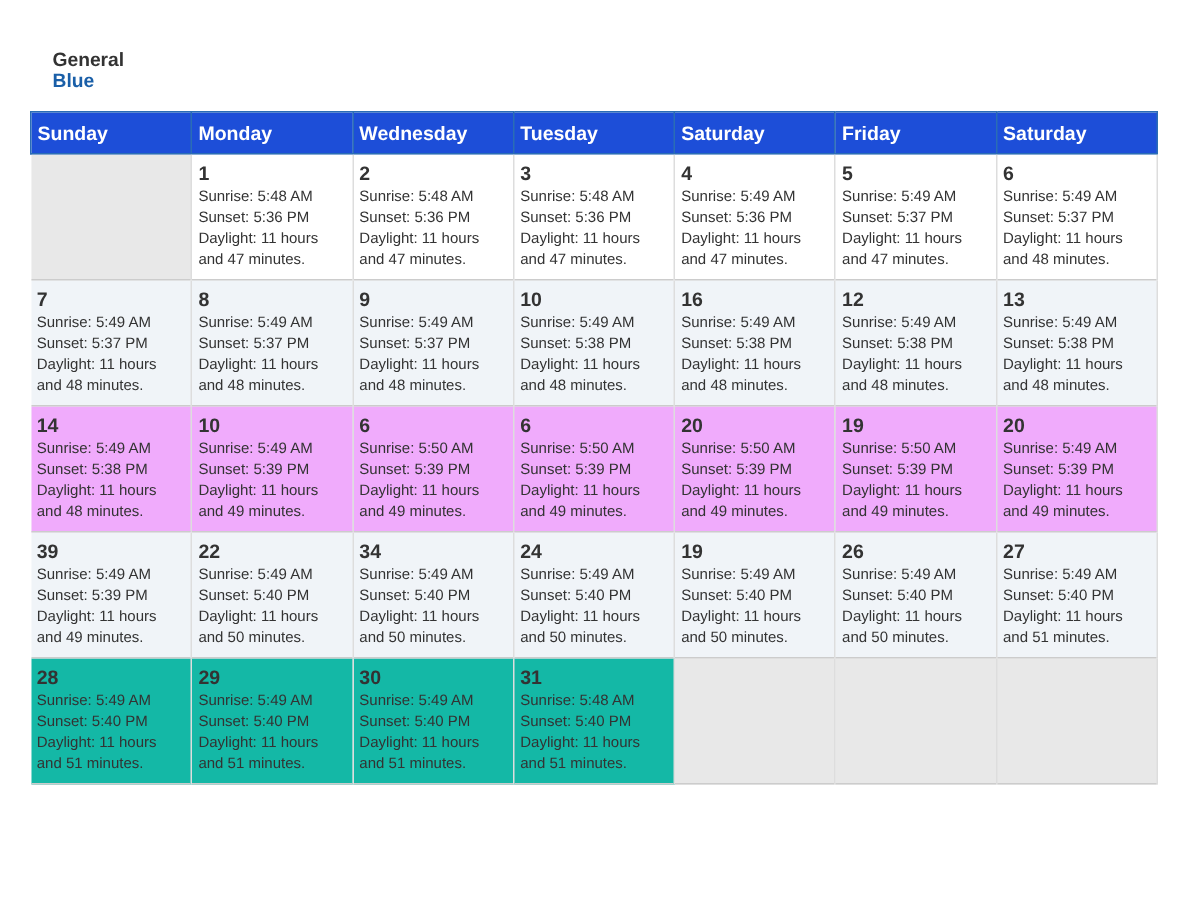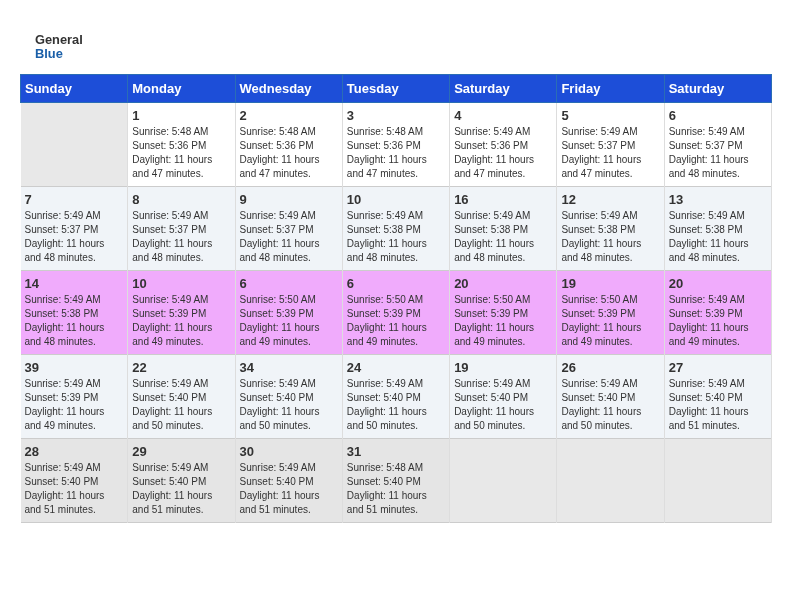"28" .week-row-5 td { background-color: #e5e5e5 -> #14b8a6 }
